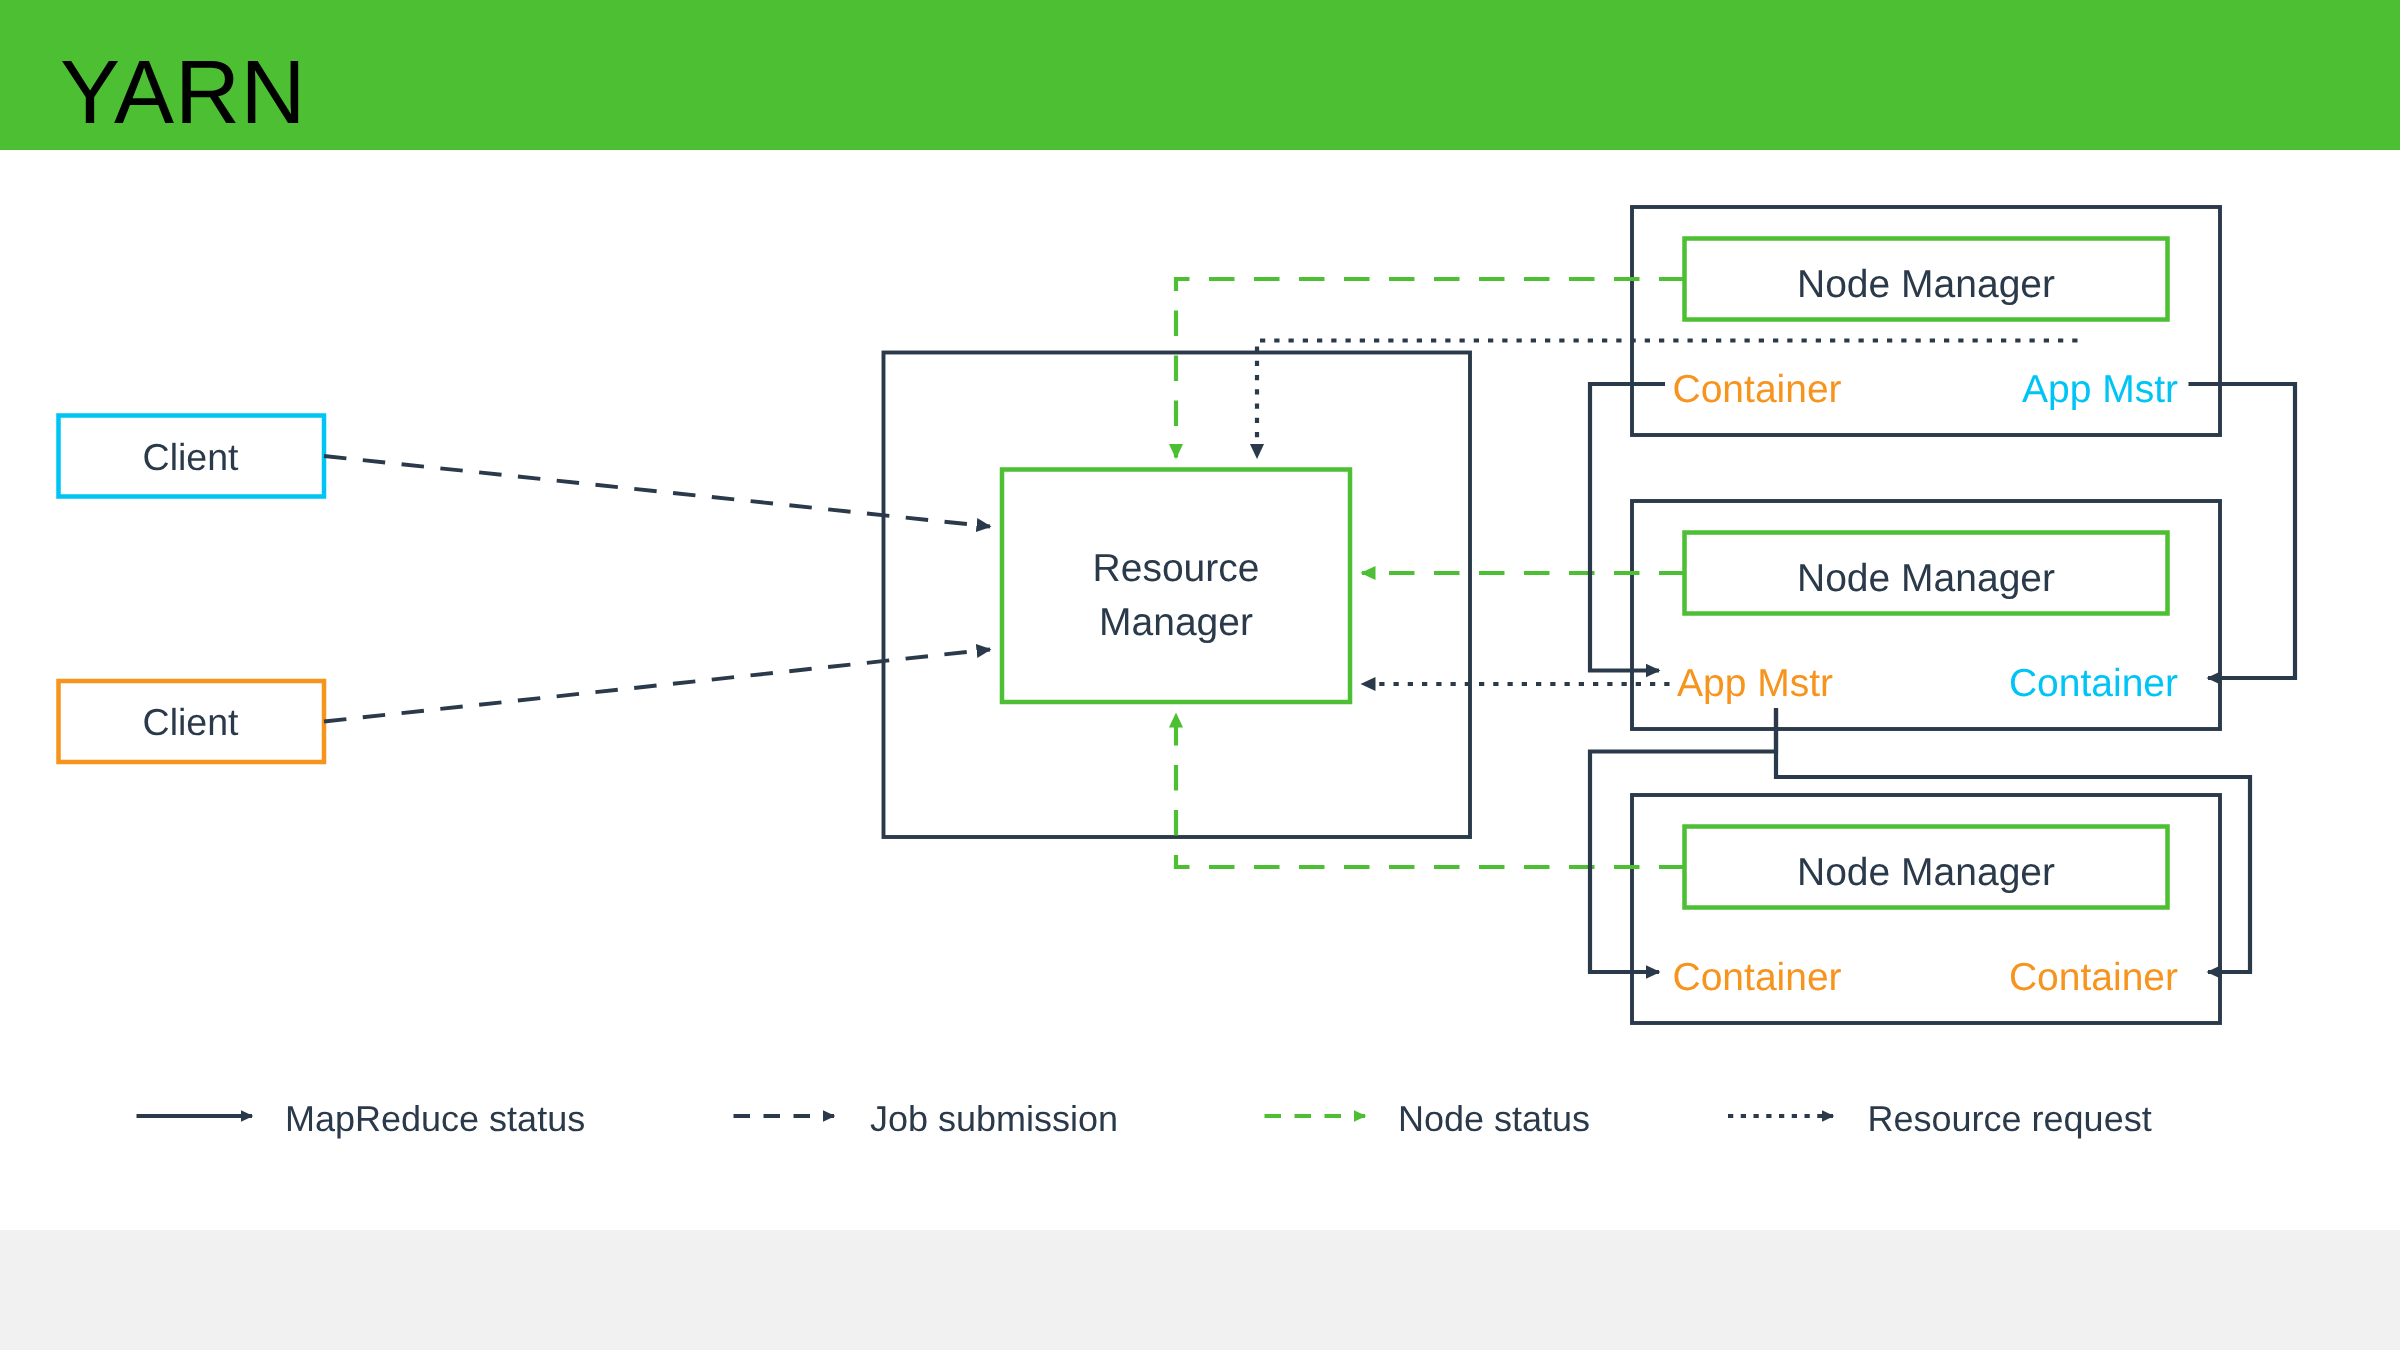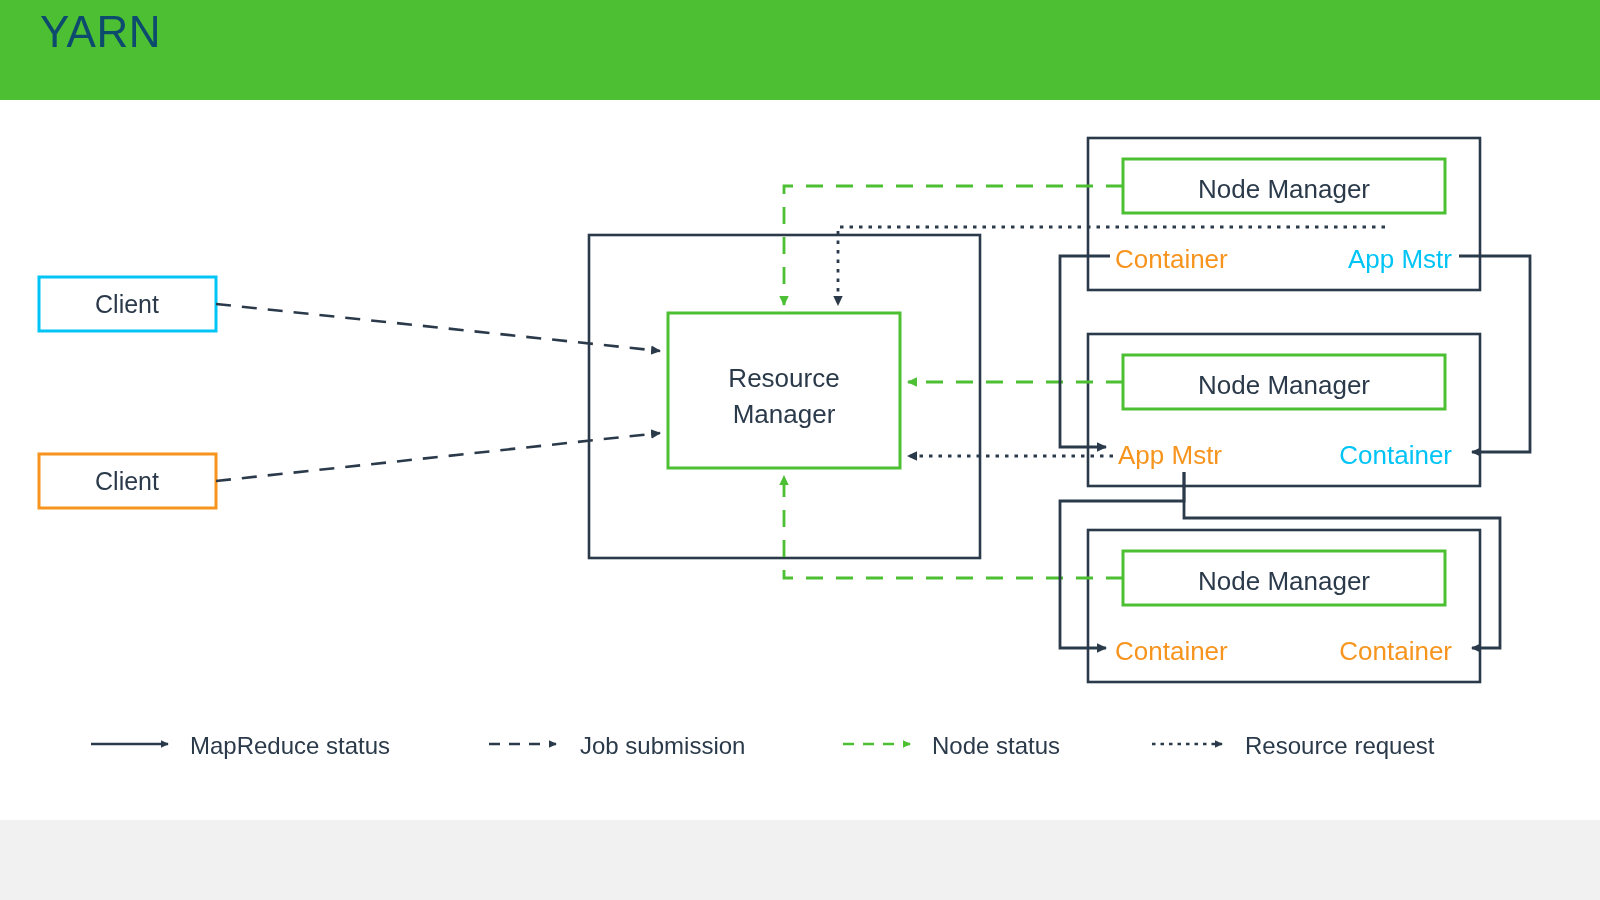"YARN" .header-title { color: #0c4a6e -> #000000; font-size: 44px -> 60px; top: 4px -> 34px }
